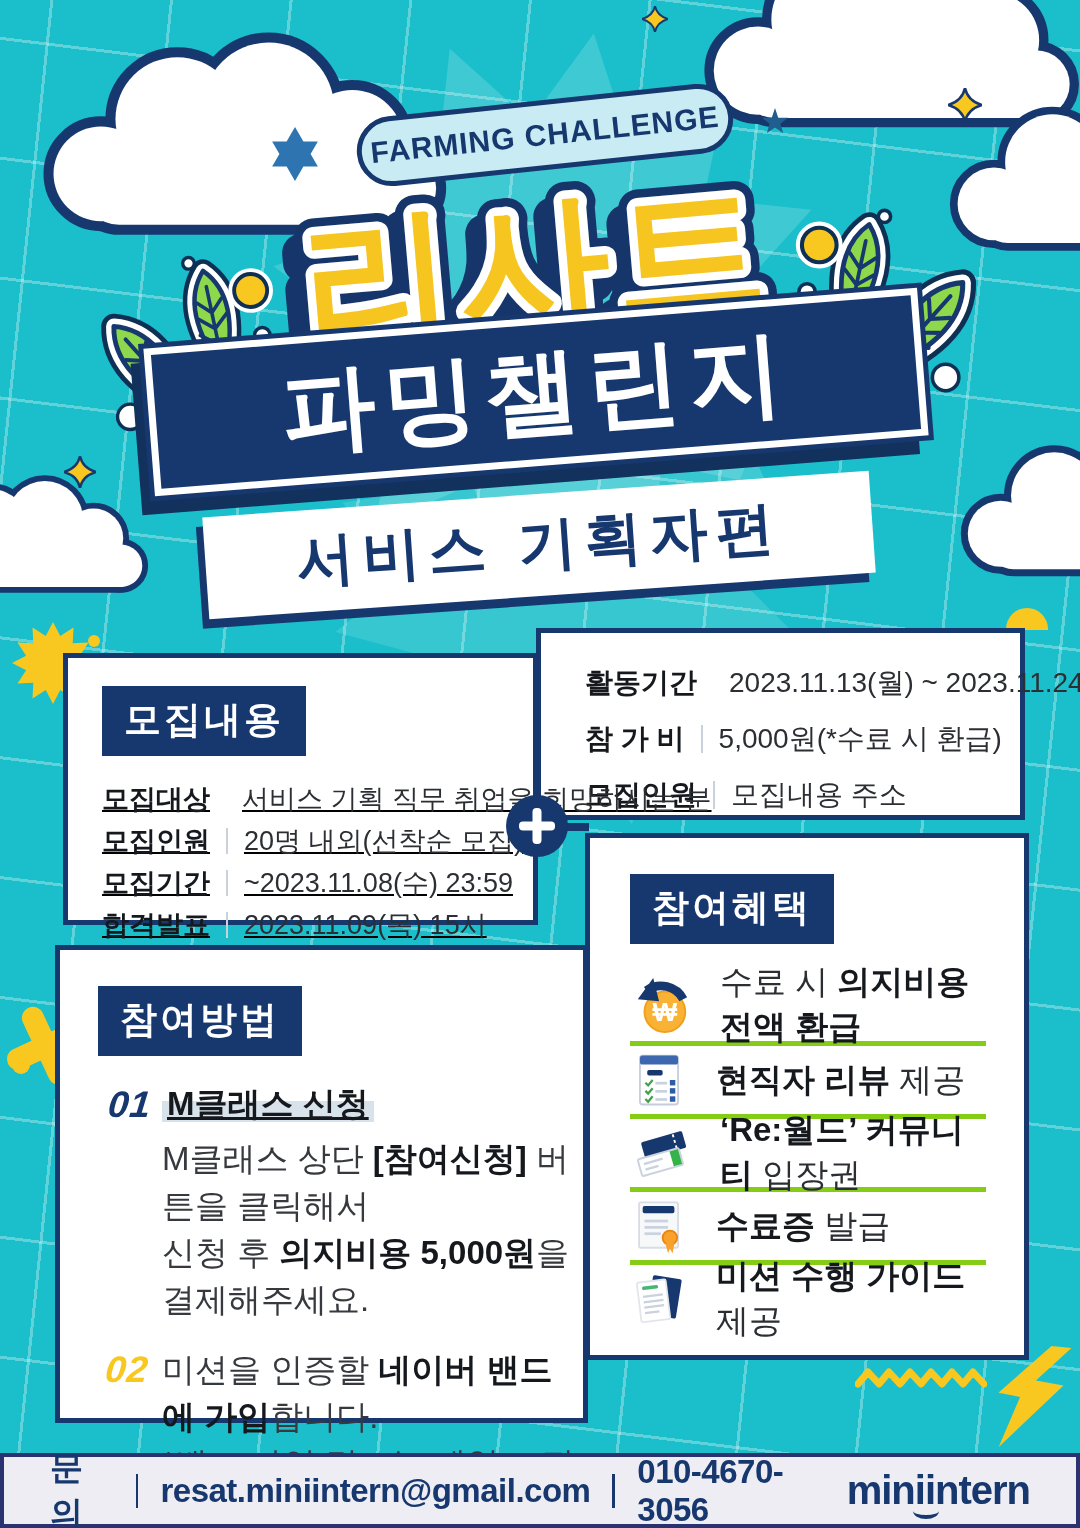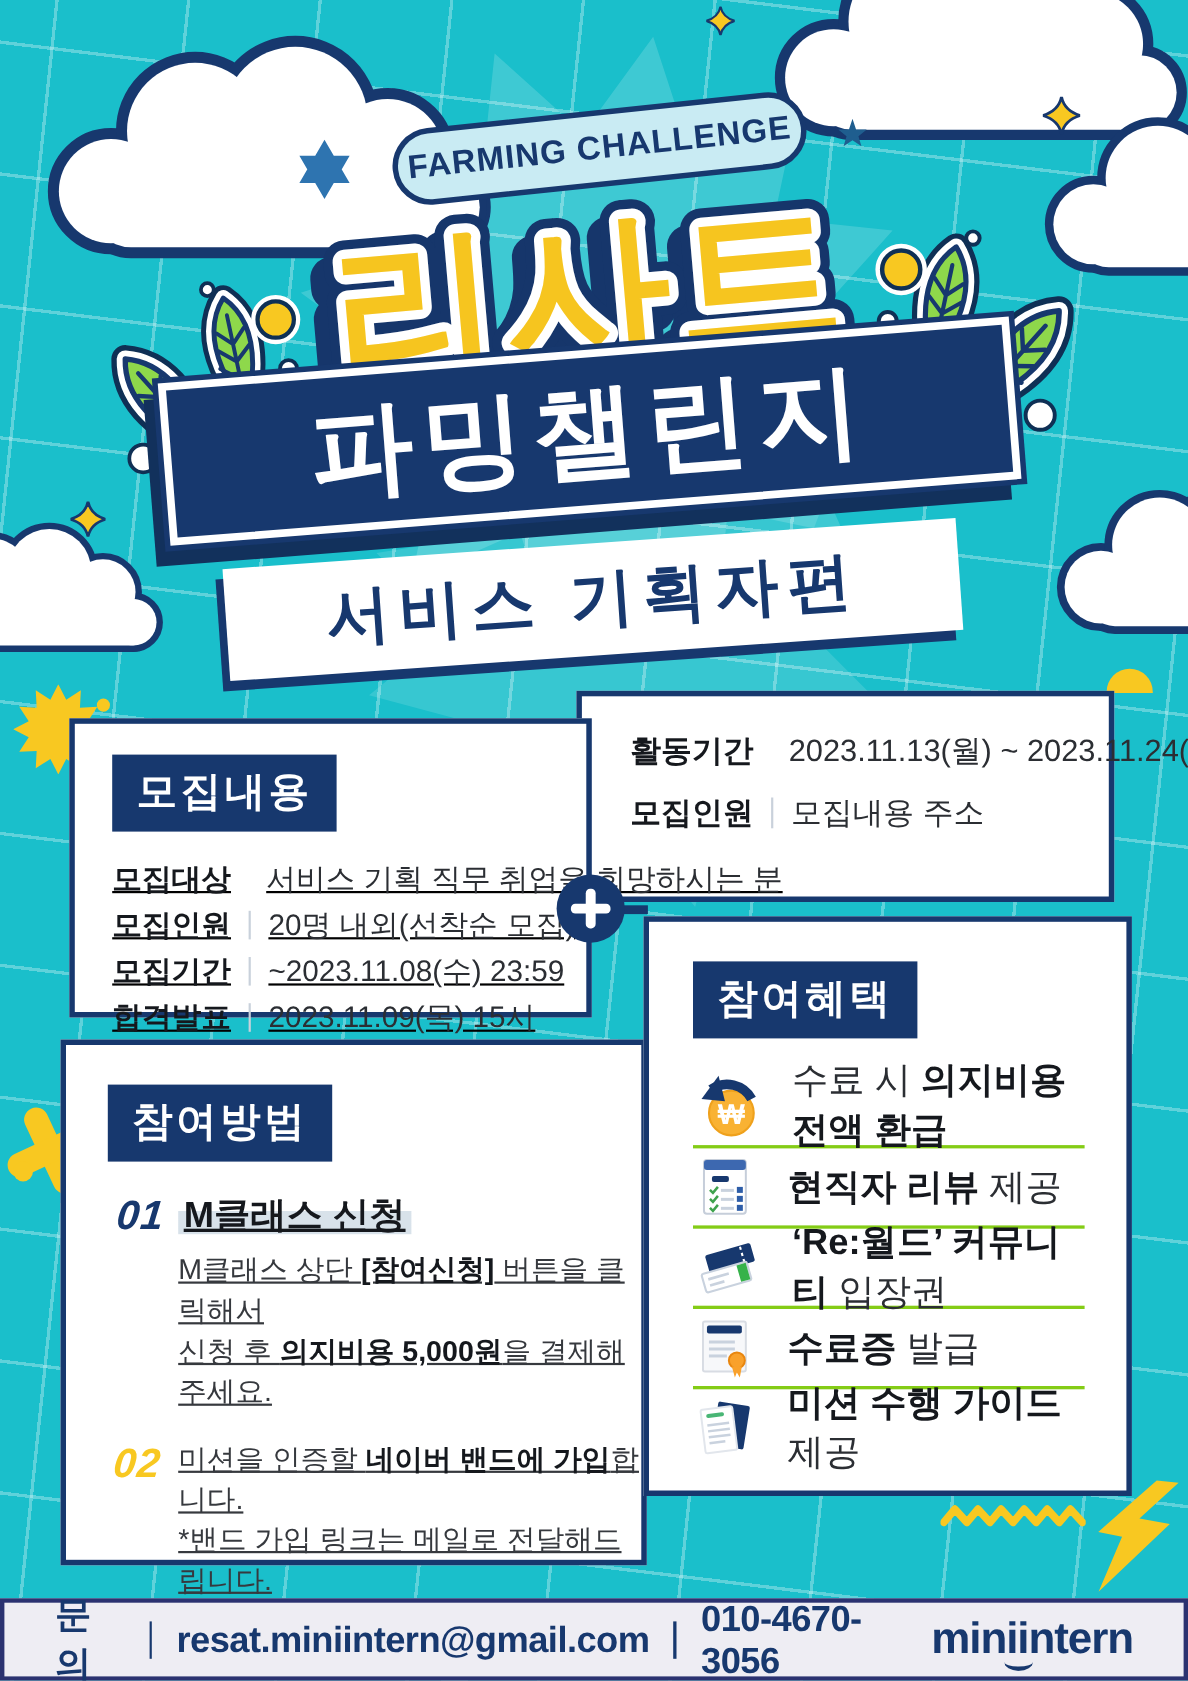"활동기간" .box-activity { left: 524px -> 536px }
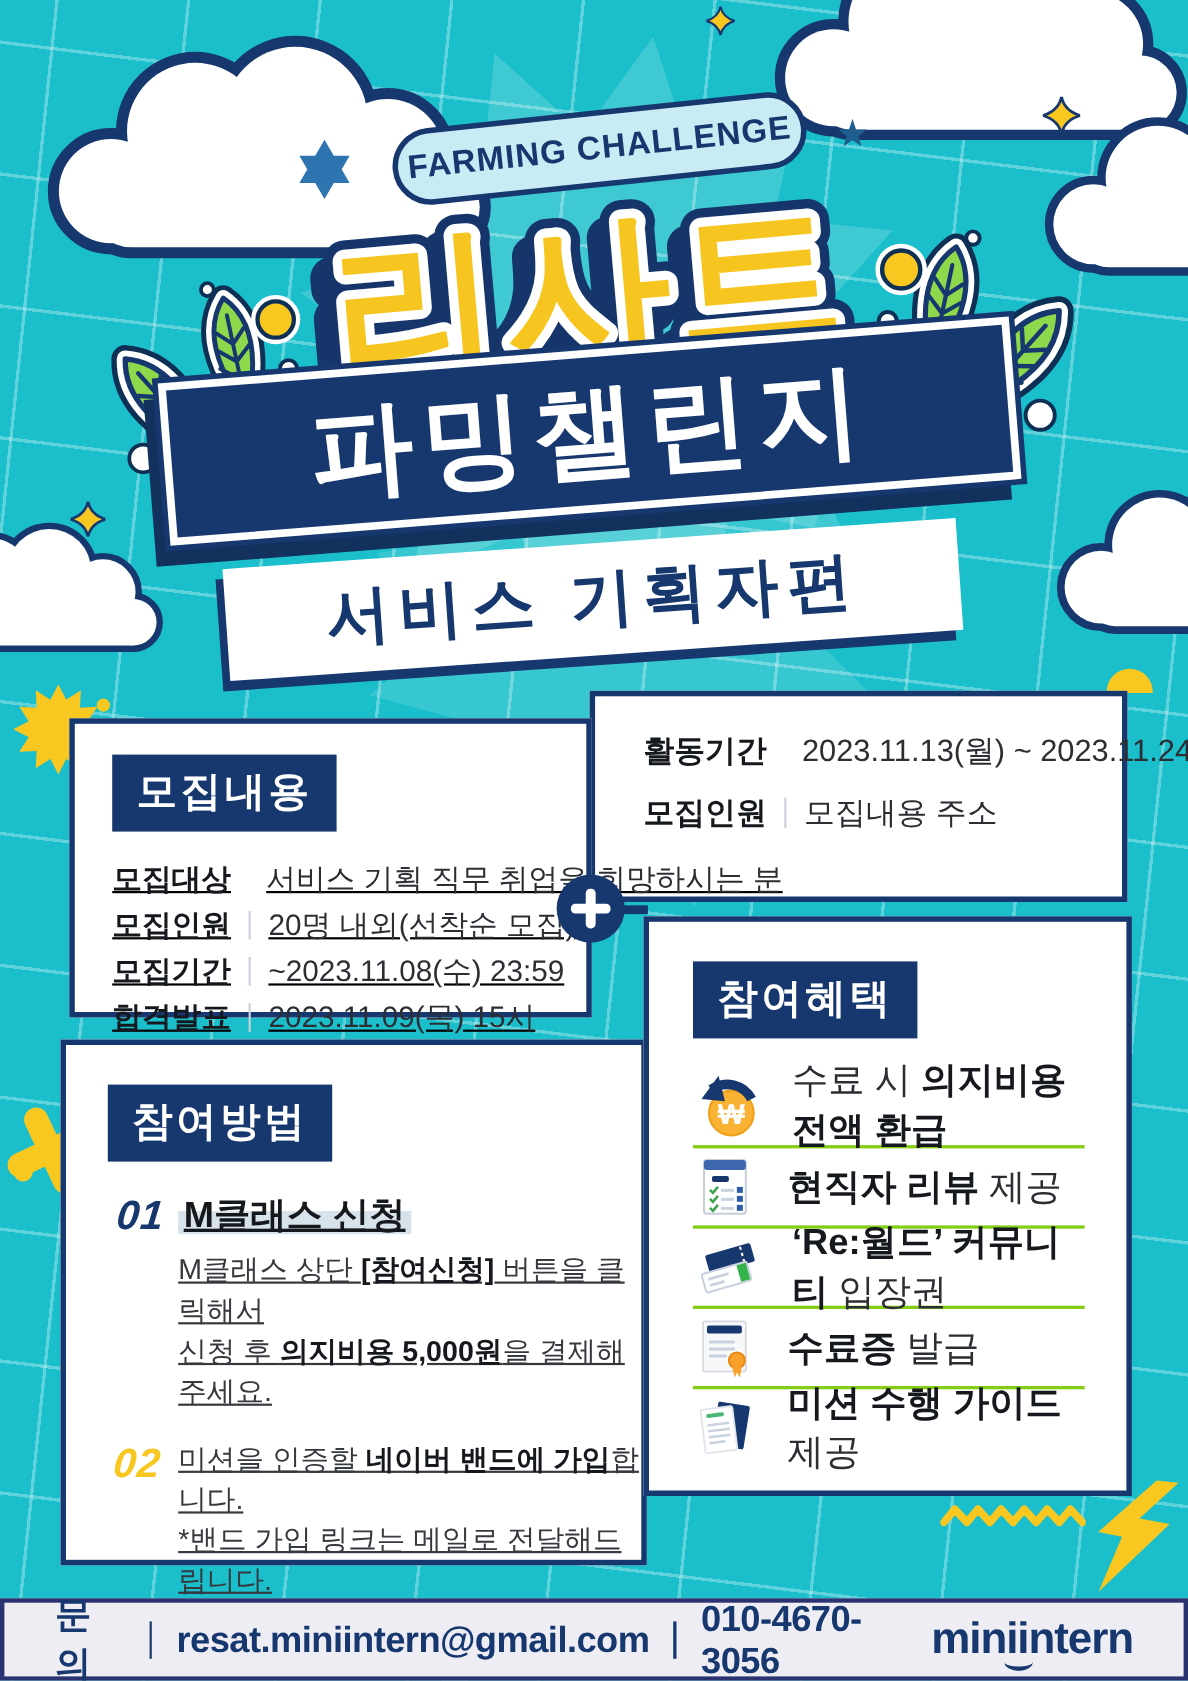"참 가 비" div.inforow { html: none -> <div> <span>참 가 비</span> <span></span> <span>5,000원(*수료 시 환급)</span> </div> }
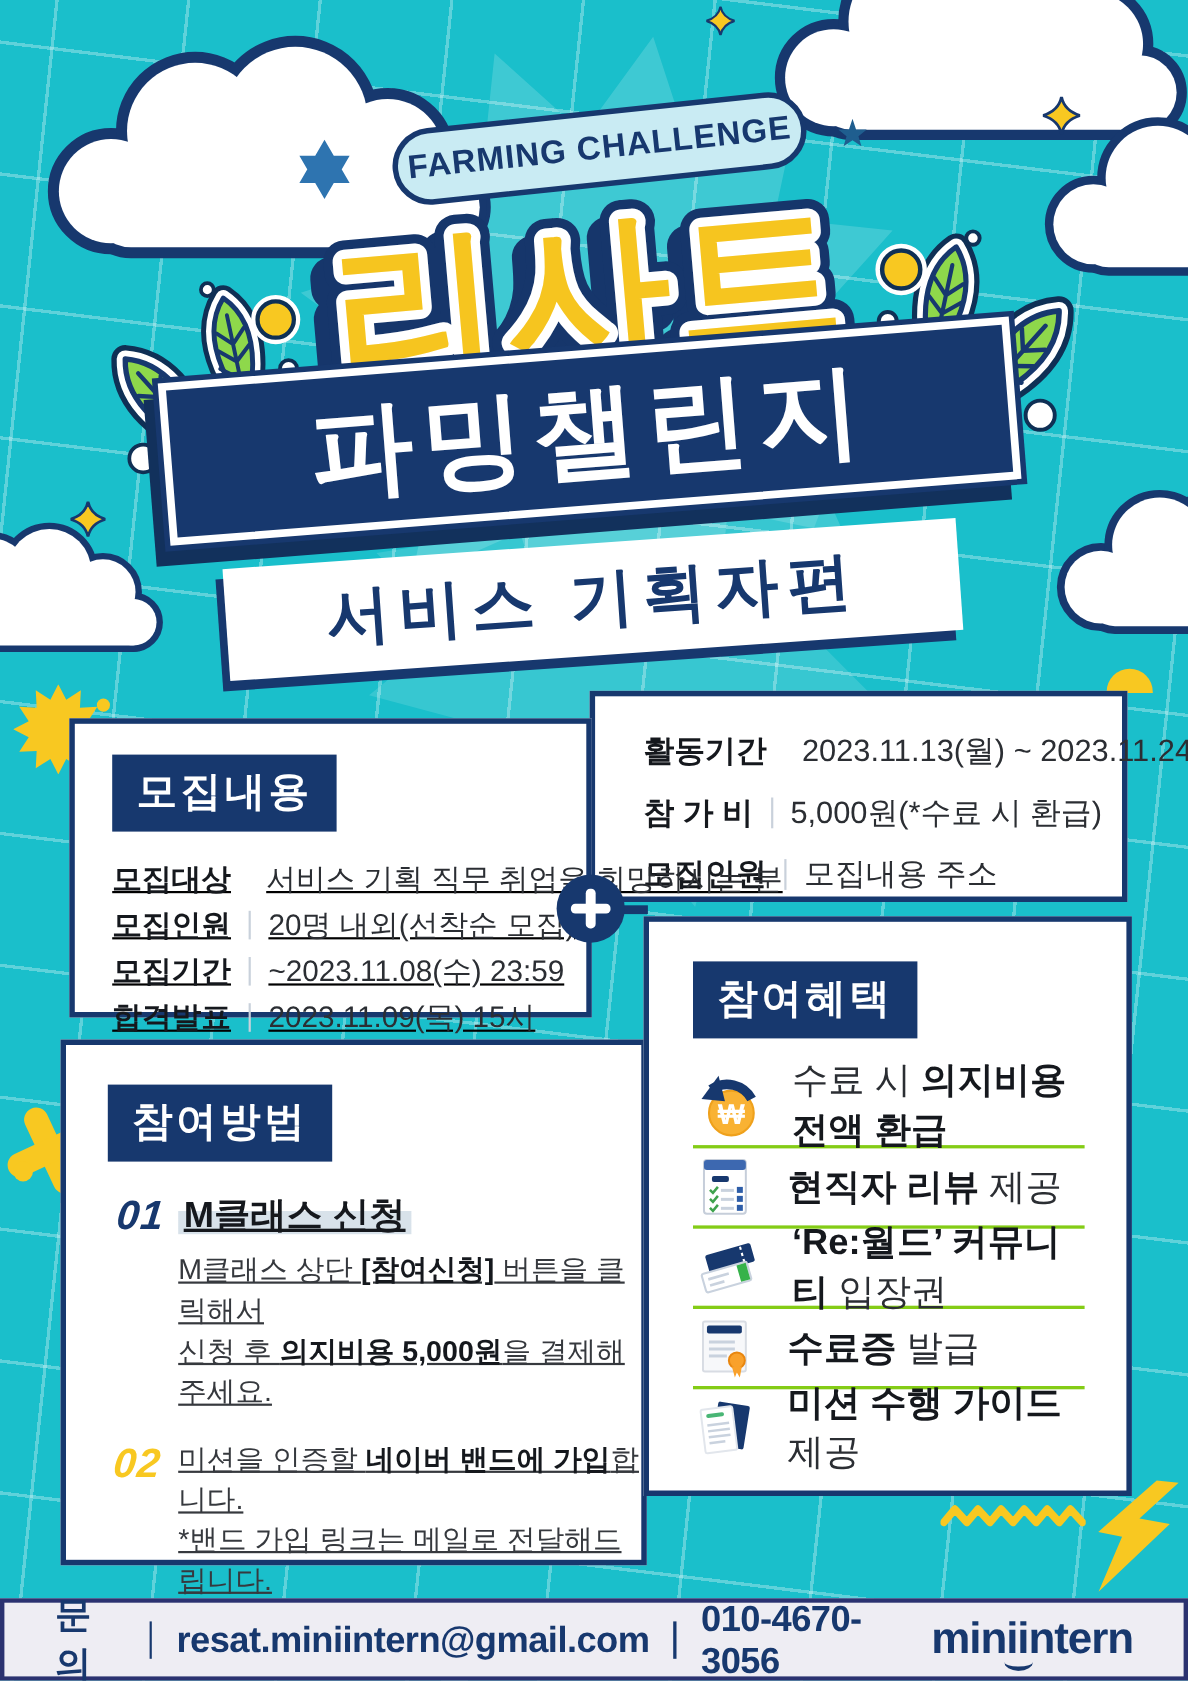"현직자 리뷰 제공" .benefit-item + .benefit-item { border-top: 3px solid #84cc16 -> 5px solid #84cc16 }
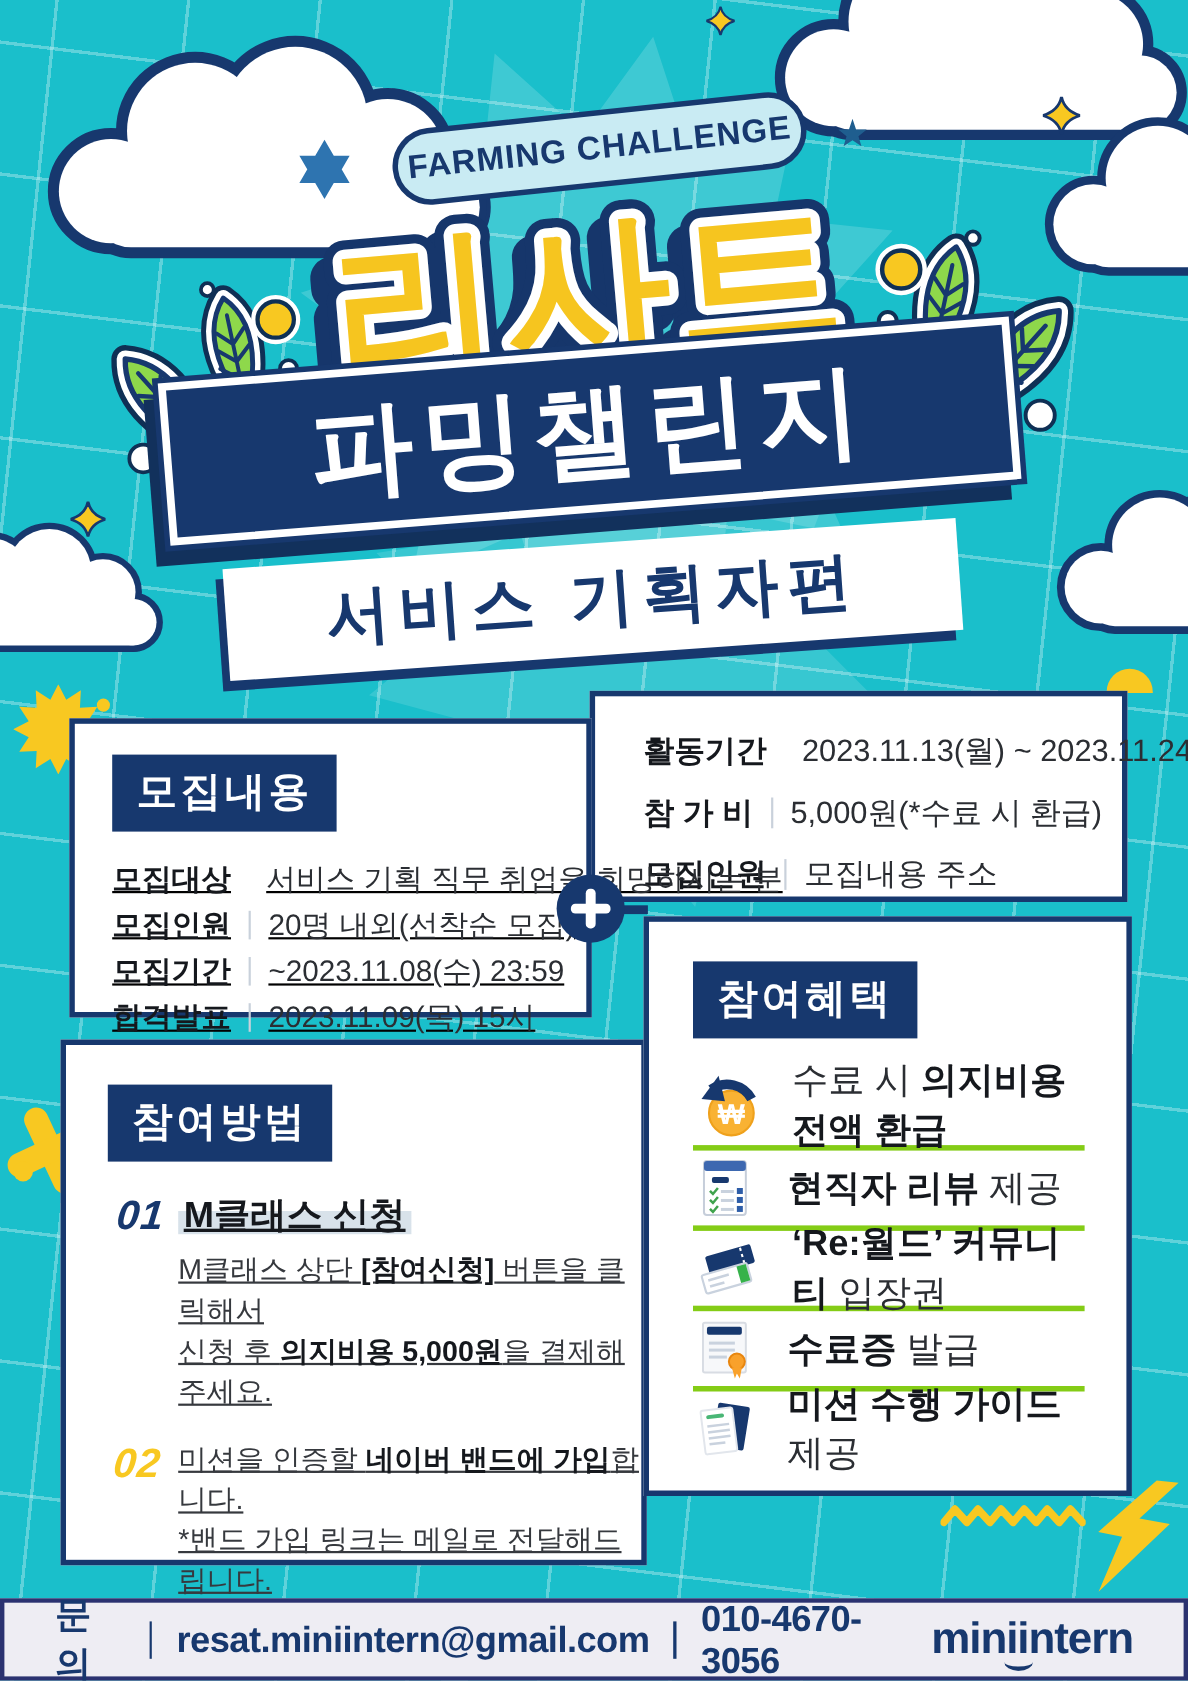"M클래스 상단 [참여신청] 버튼을 클릭해서" .step-body { font-size: 26px -> 33px; text-decoration: underline -> none }
